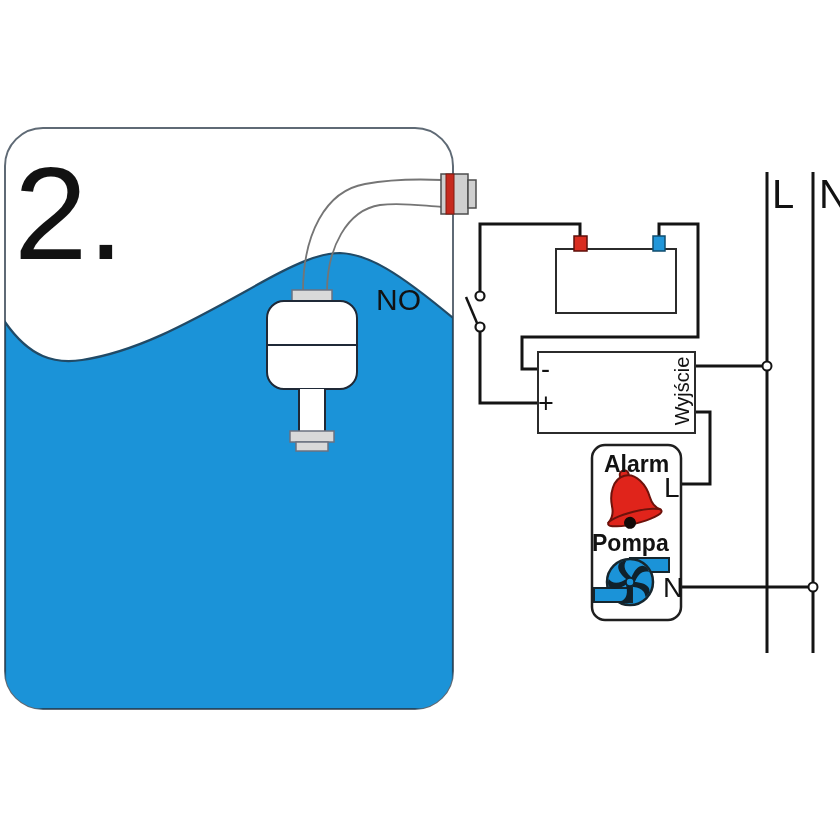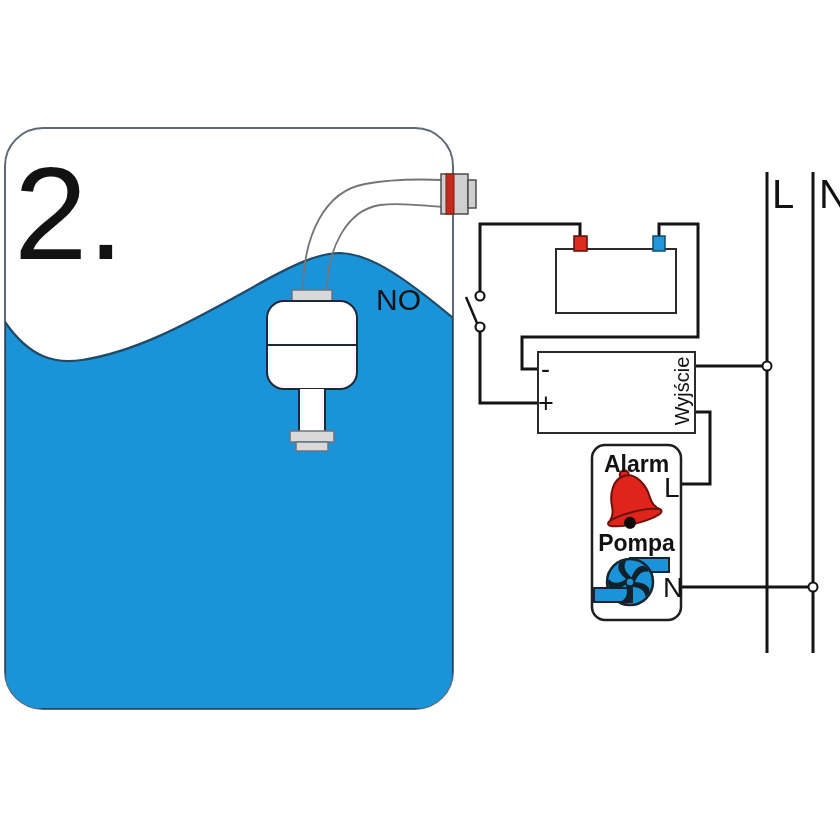"Pompa" .pompa-title { text-align: center -> left }
